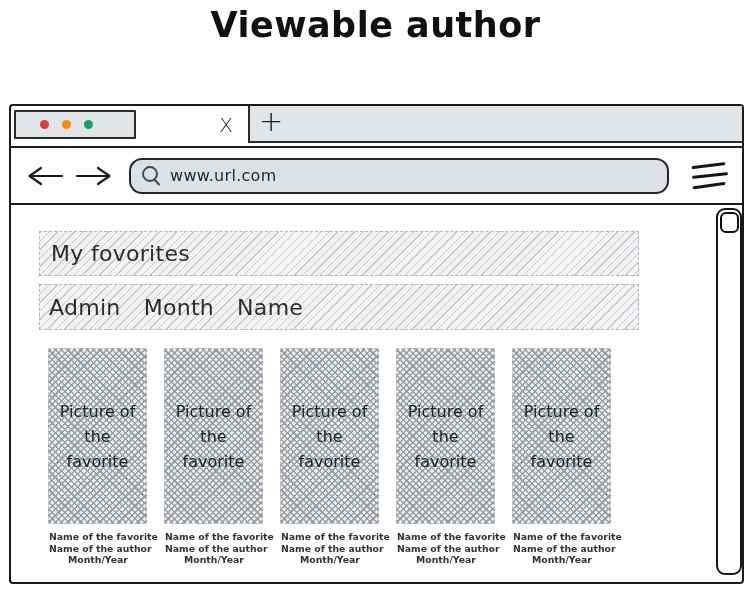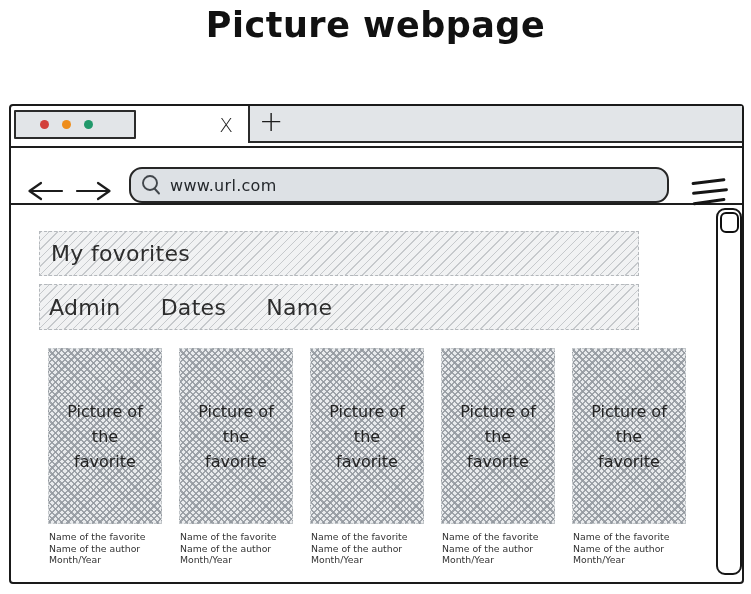"Picture webpage" h1.title { text: Picture webpage -> Viewable author }
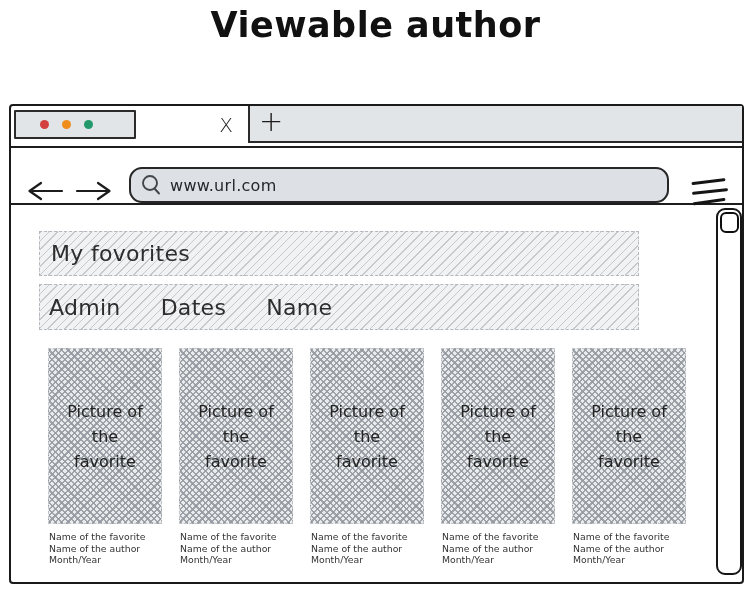"www.url.com" .navbar { align-items: flex-end -> center }
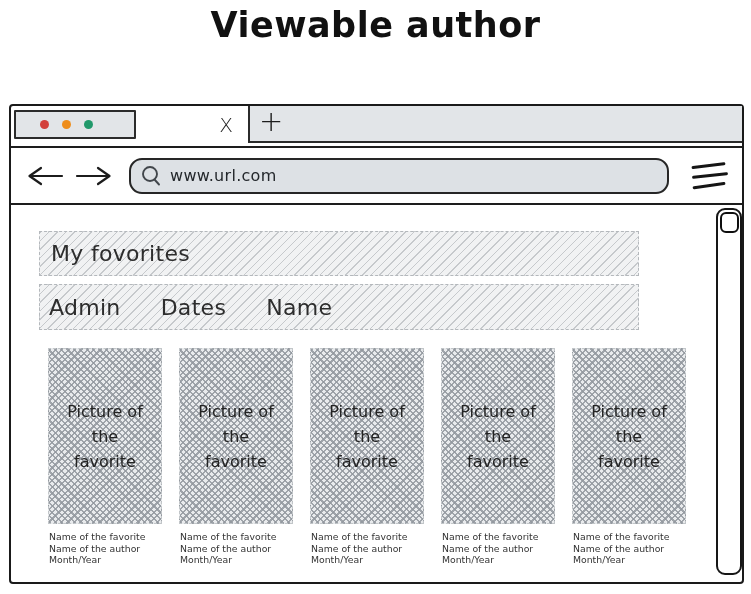"Admin" .bar2 { gap: 40px -> 23px }
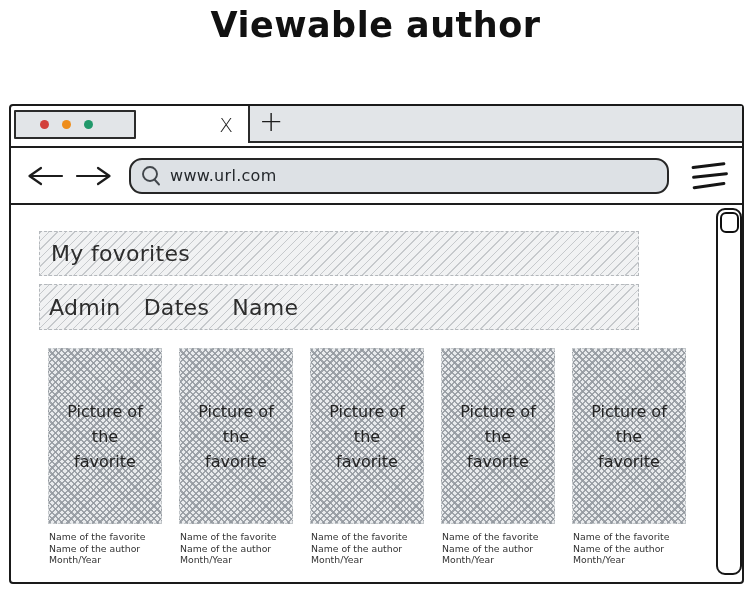"Dates" span.menu-item { text: Dates -> Month }
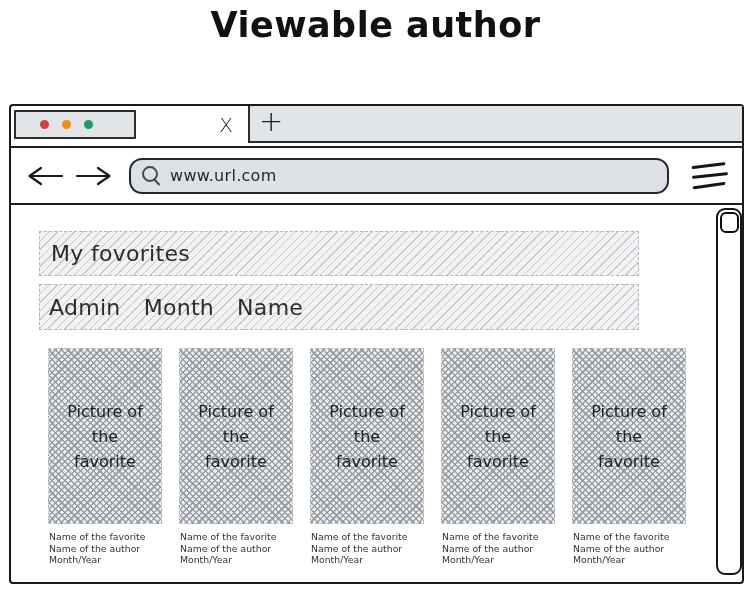"Picture of the favorite" .card-col { width: 114px -> 99px }
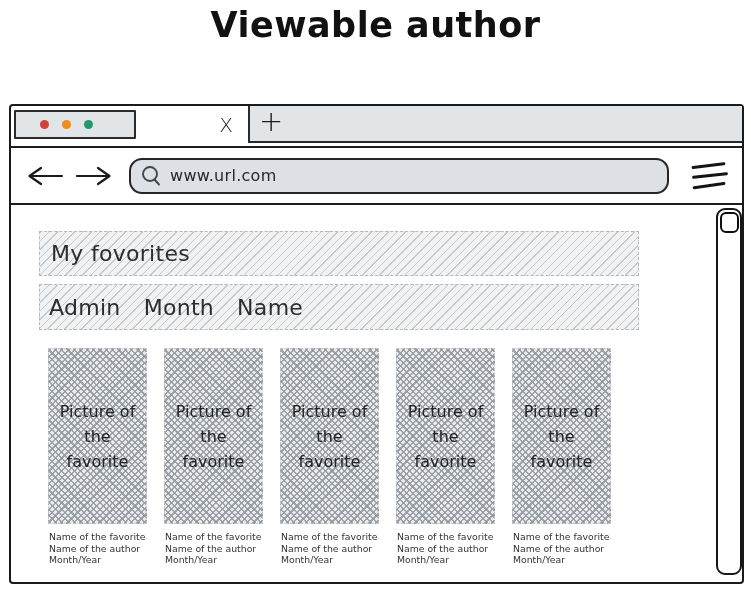"Name of the favorite" .caption { font-weight: 400 -> 700; text-align: none -> center }
